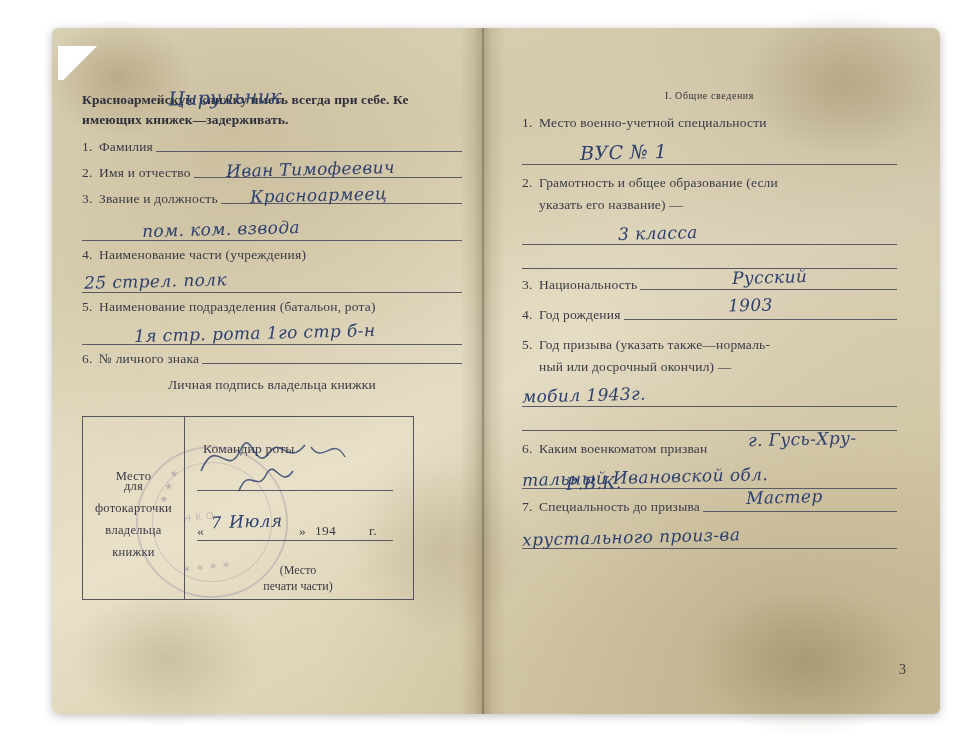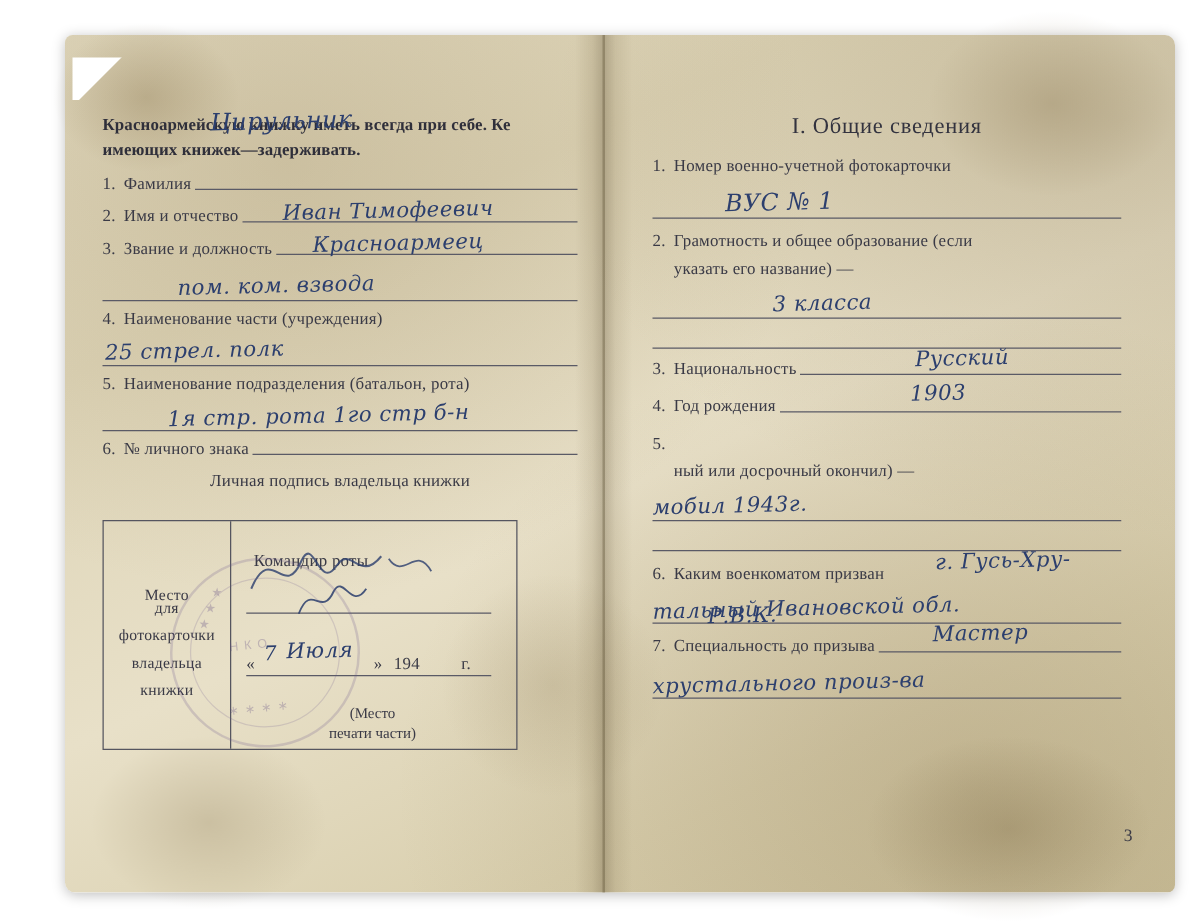"I. Общие сведения" .right-title { font-size: 18px -> 10px }
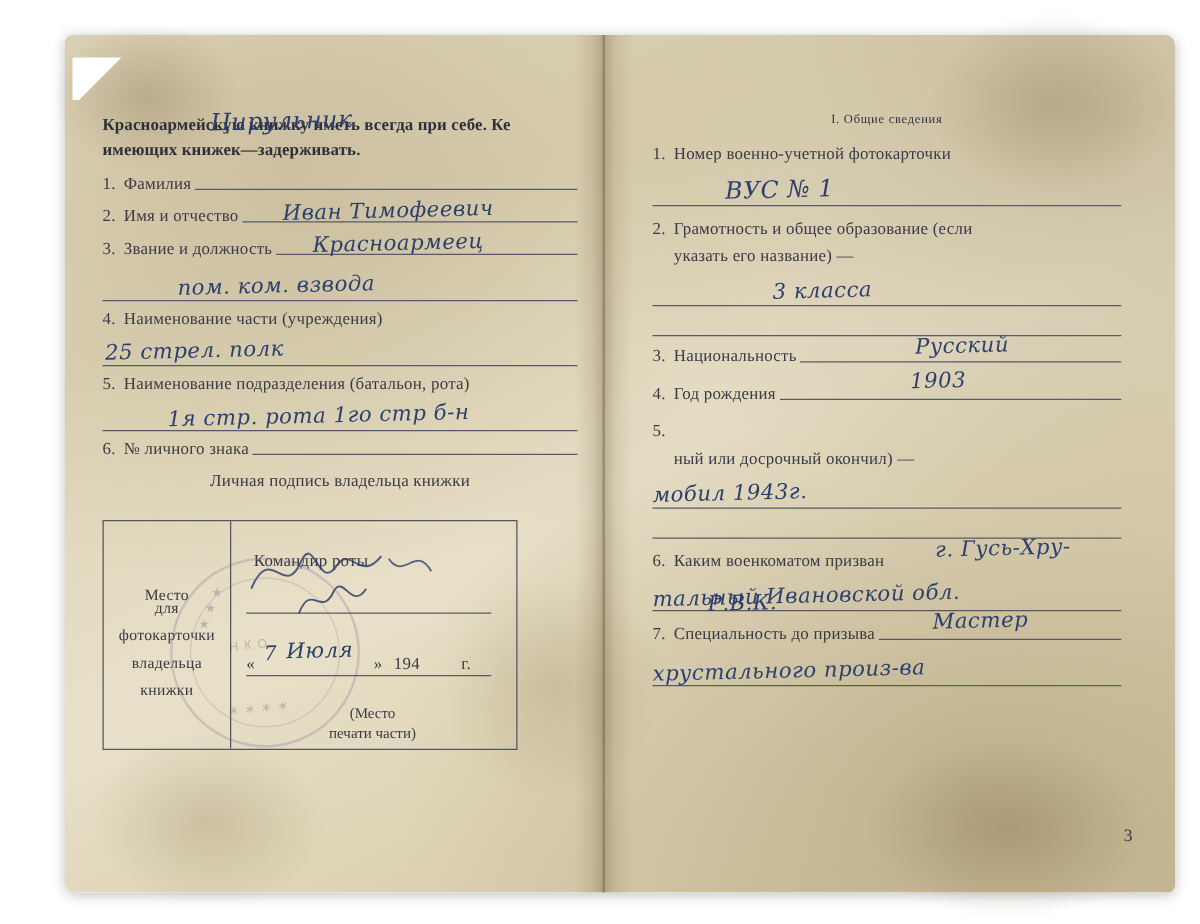"Номер военно-учетной фотокарточки" span.lbl { text: Номер военно-учетной фотокарточки -> Место военно-учетной специальности }
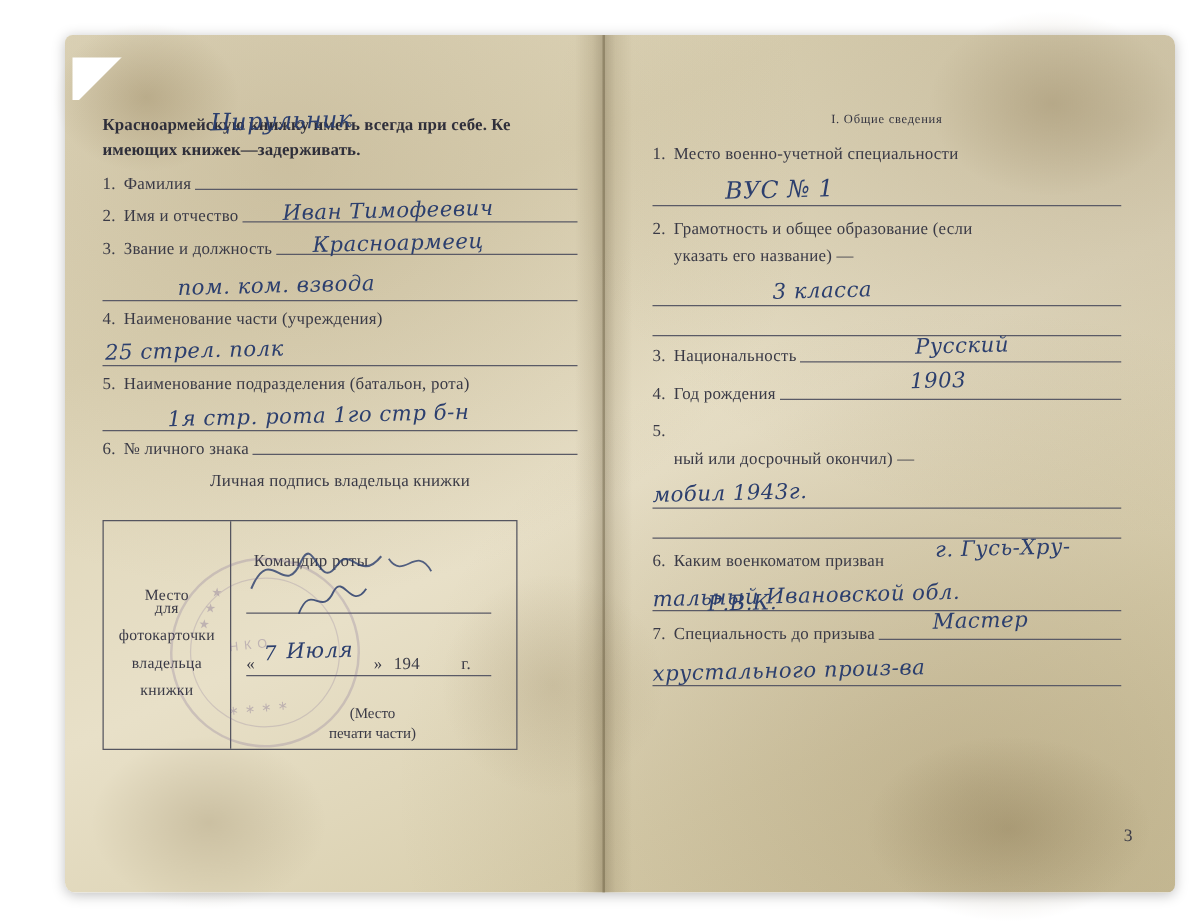"Год призыва (указать также—нормаль-" span.lbl { html: none -> <span>Год призыва (указать также—нормаль-</span> }
